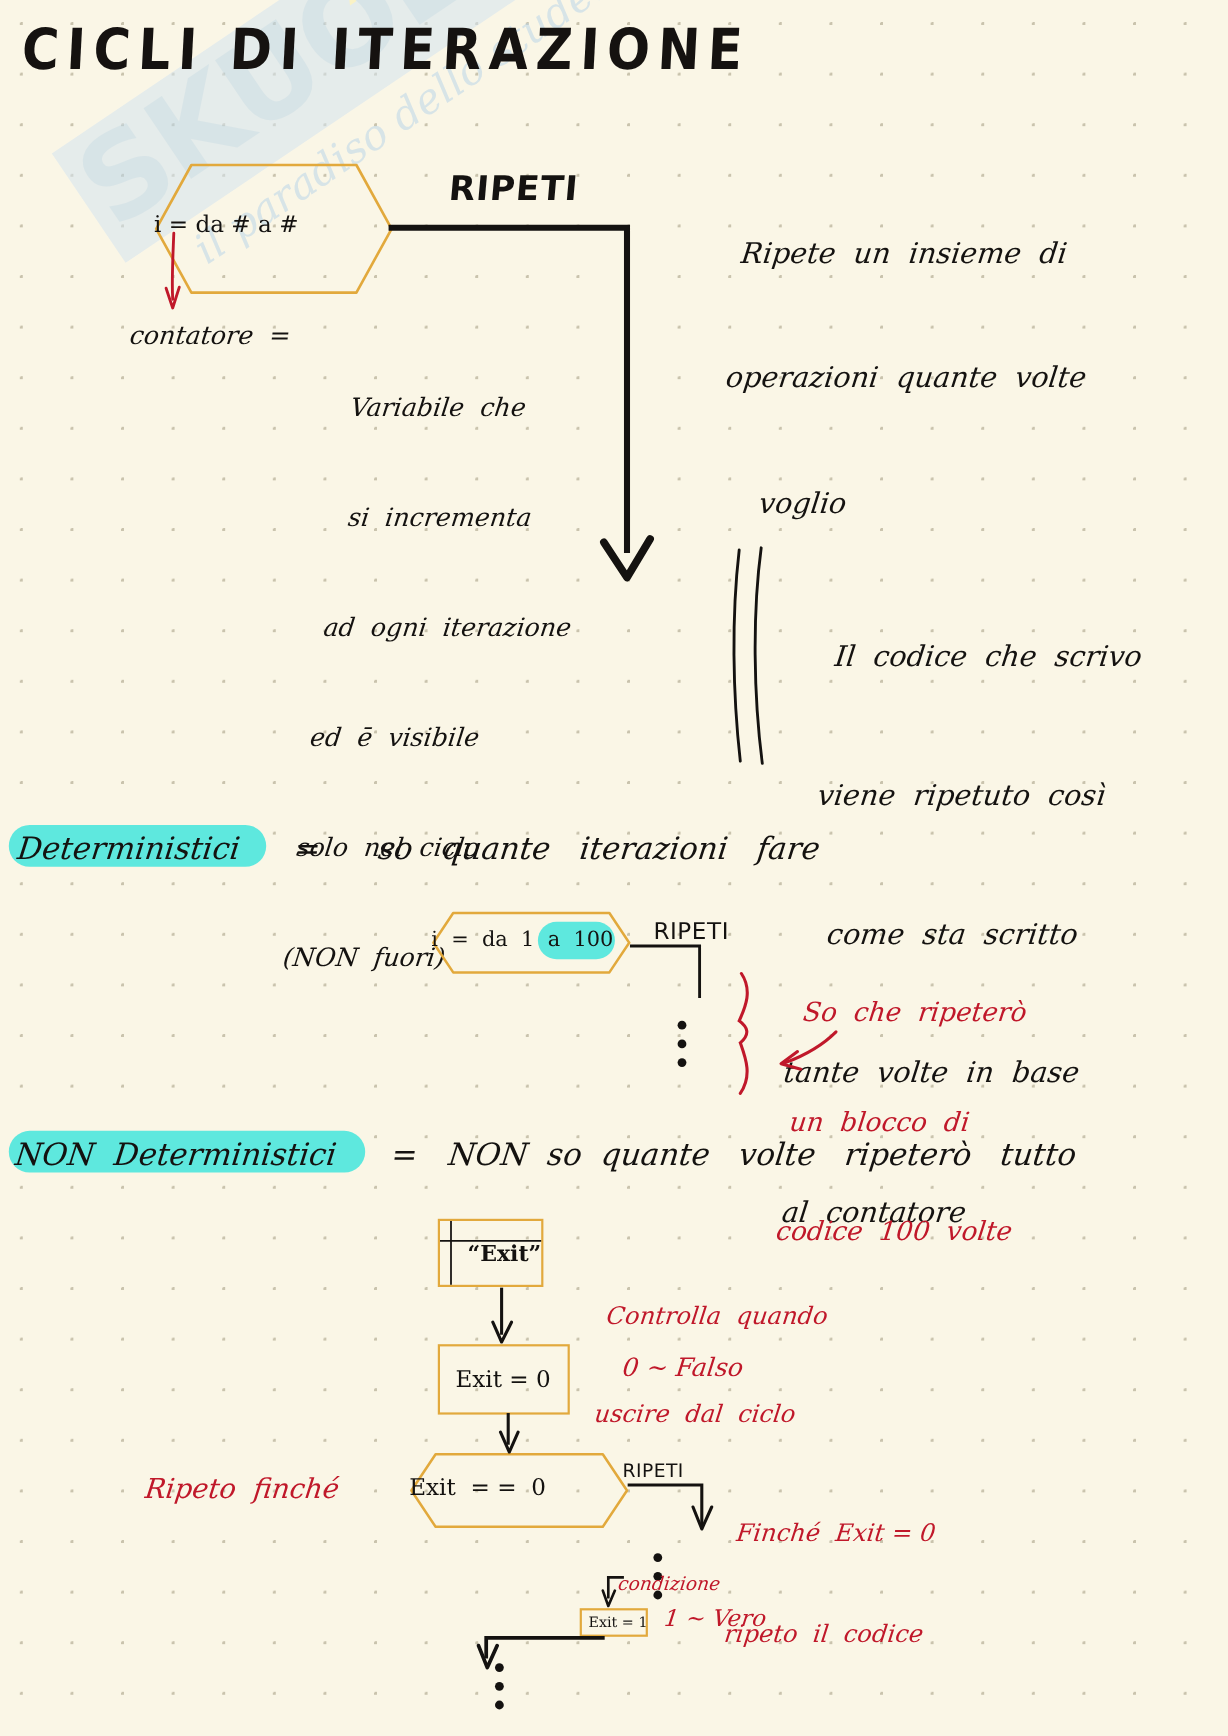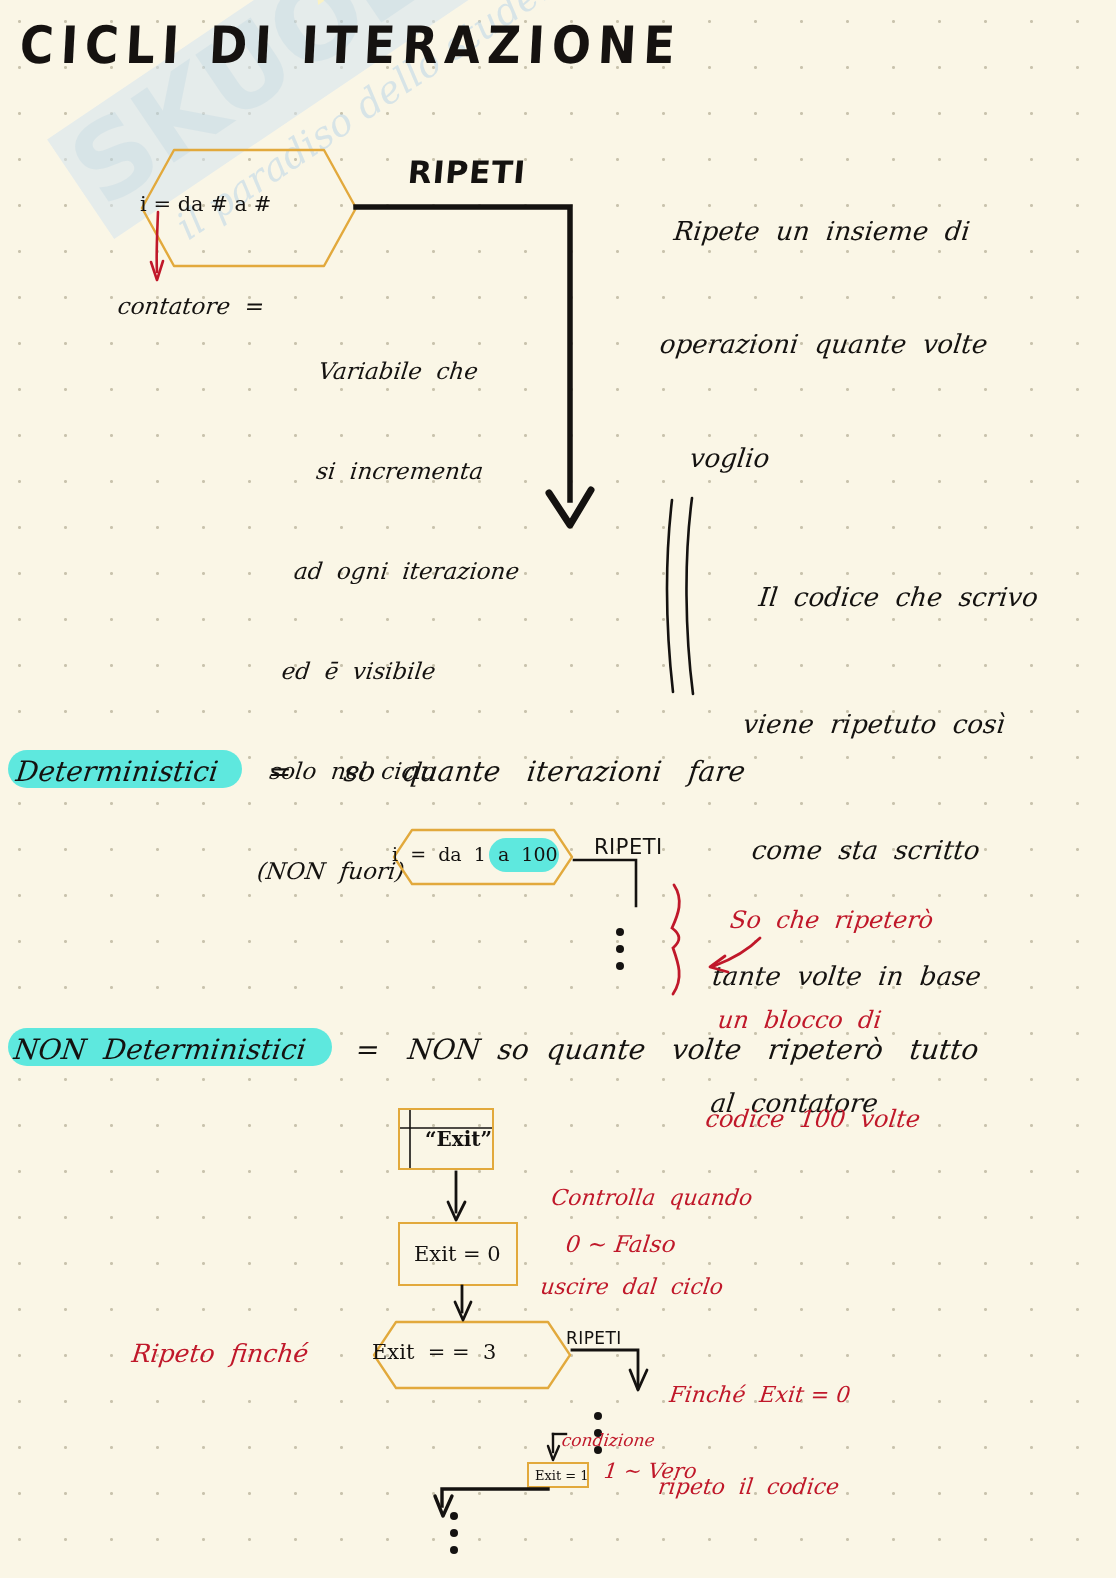"Exit = = 3" div.hexlabel { text: 3 -> 0 }
